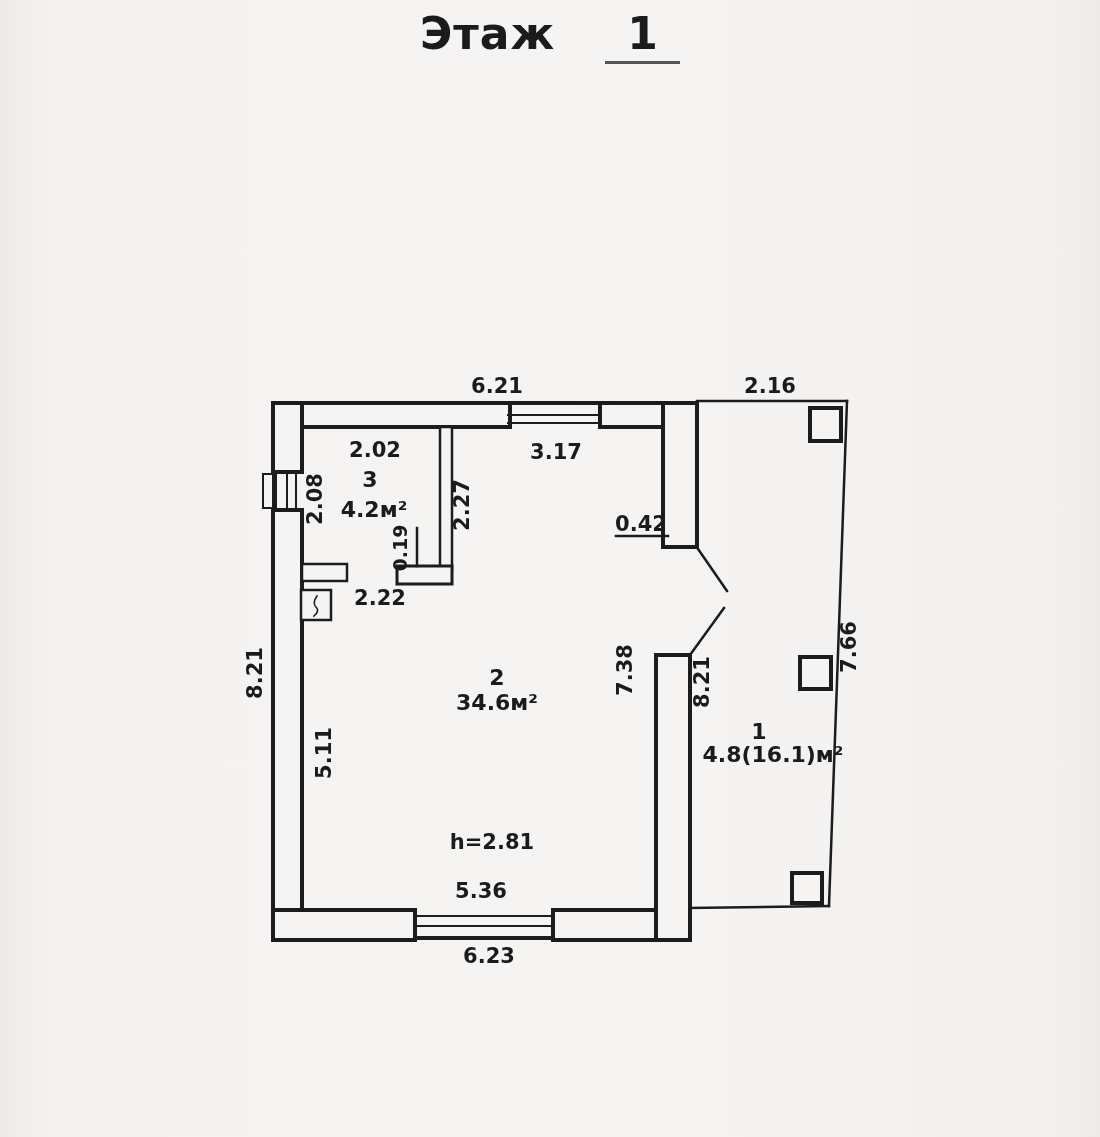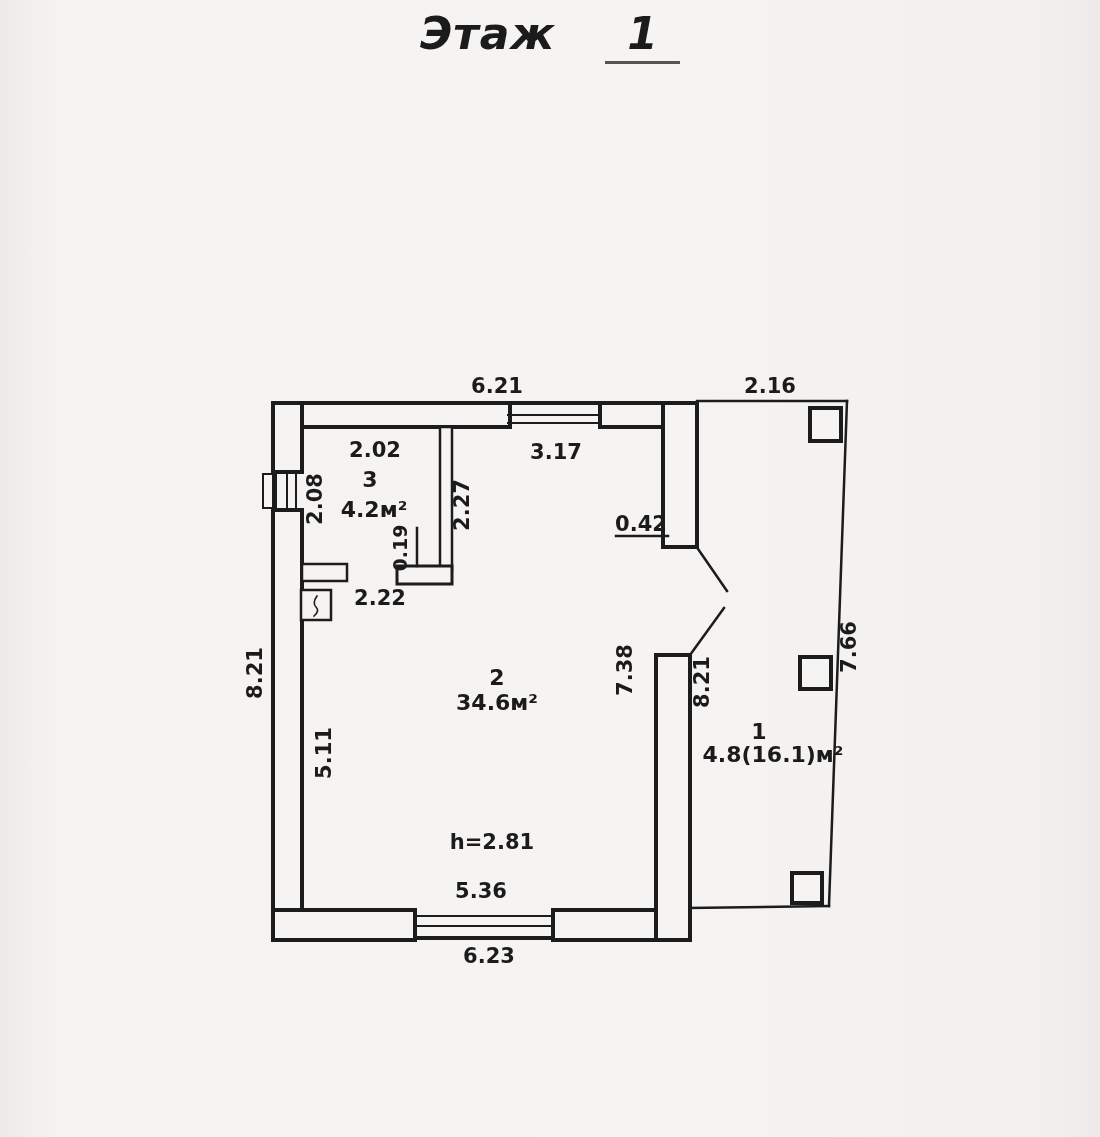"Этаж" .title { font-style: italic -> none }
